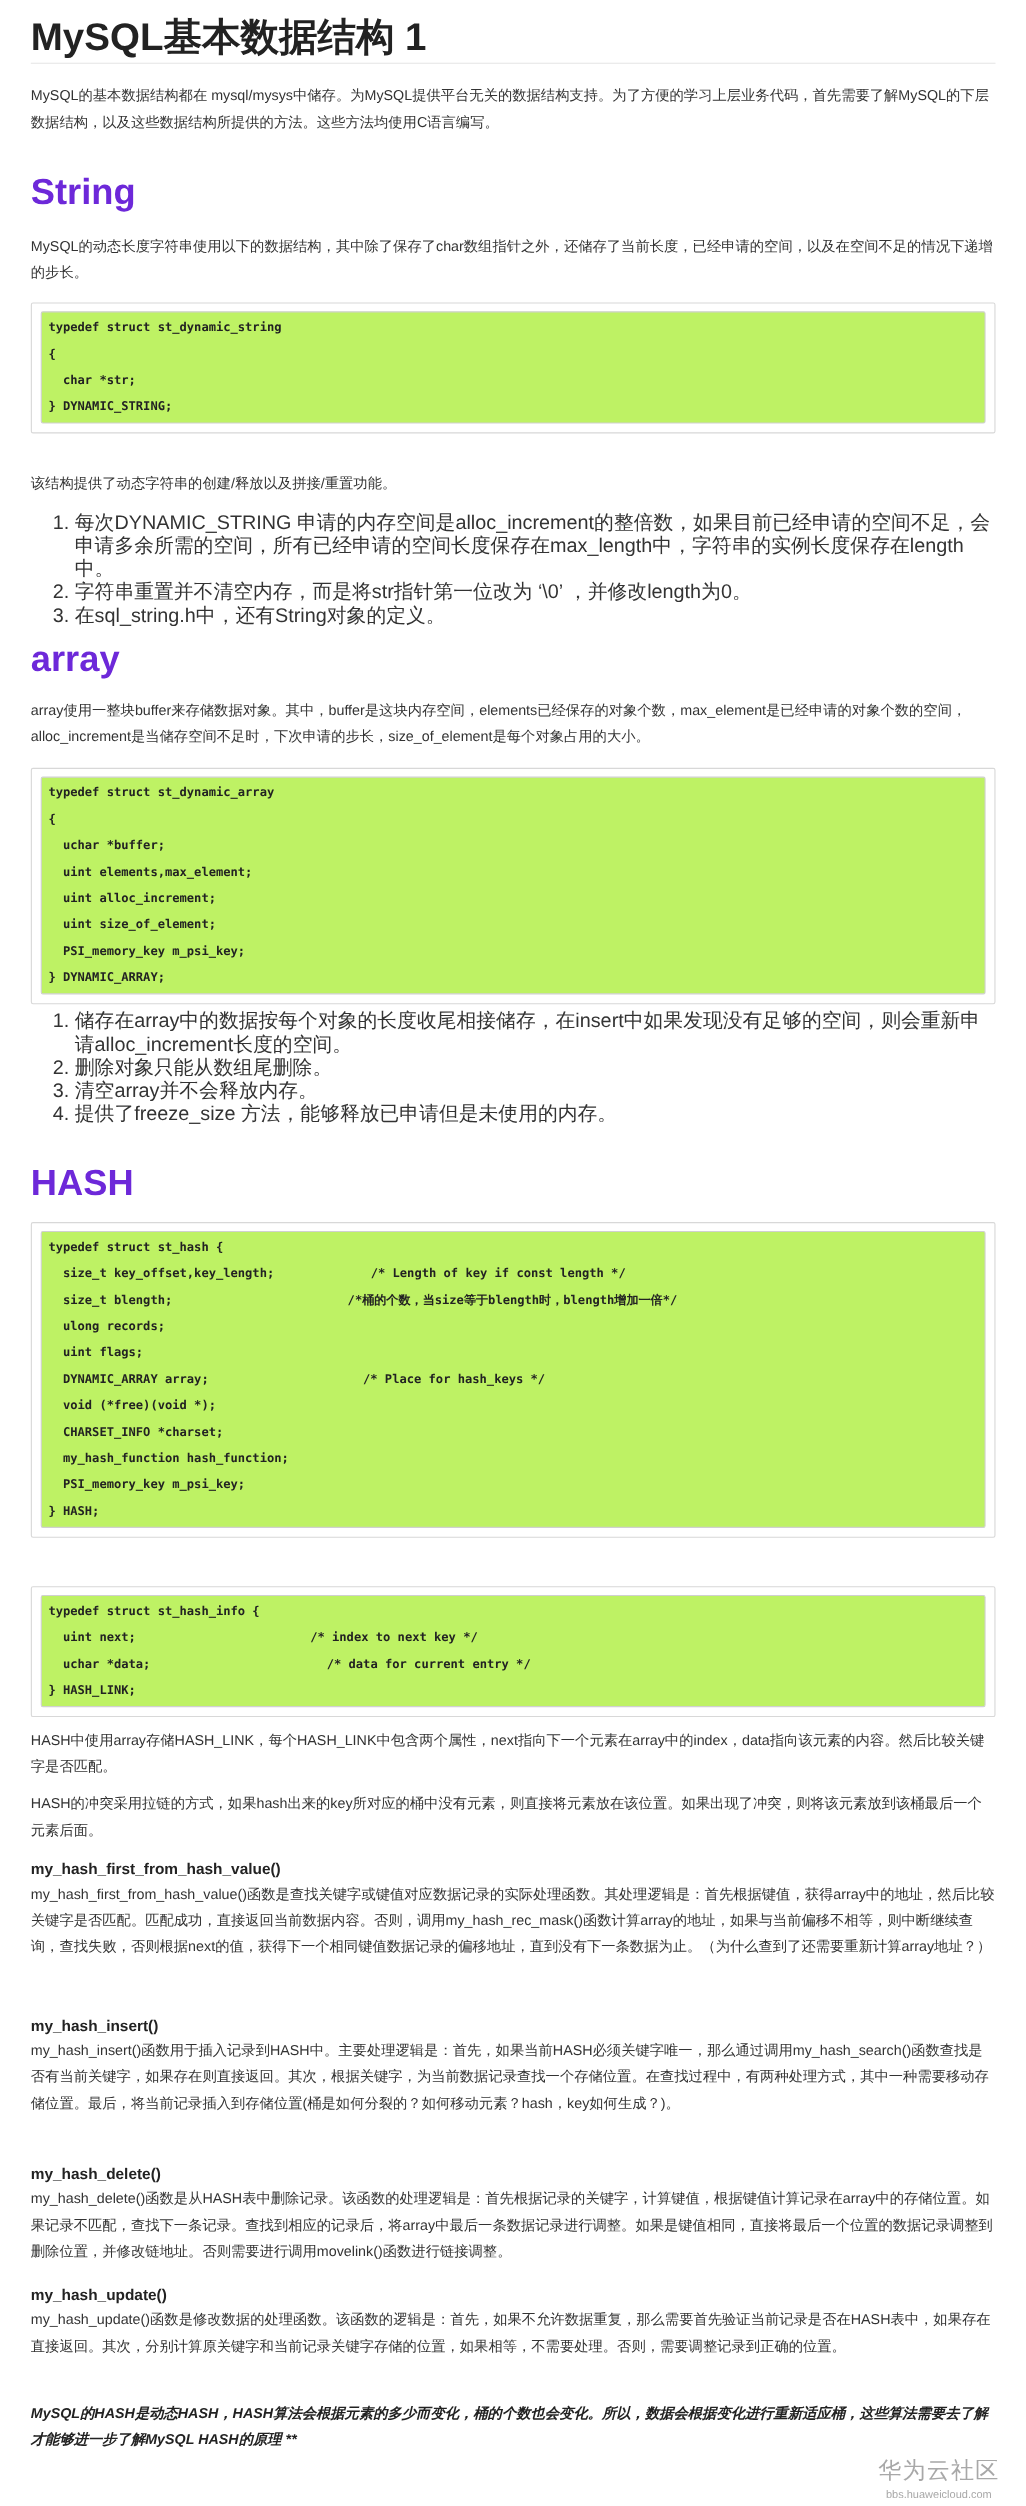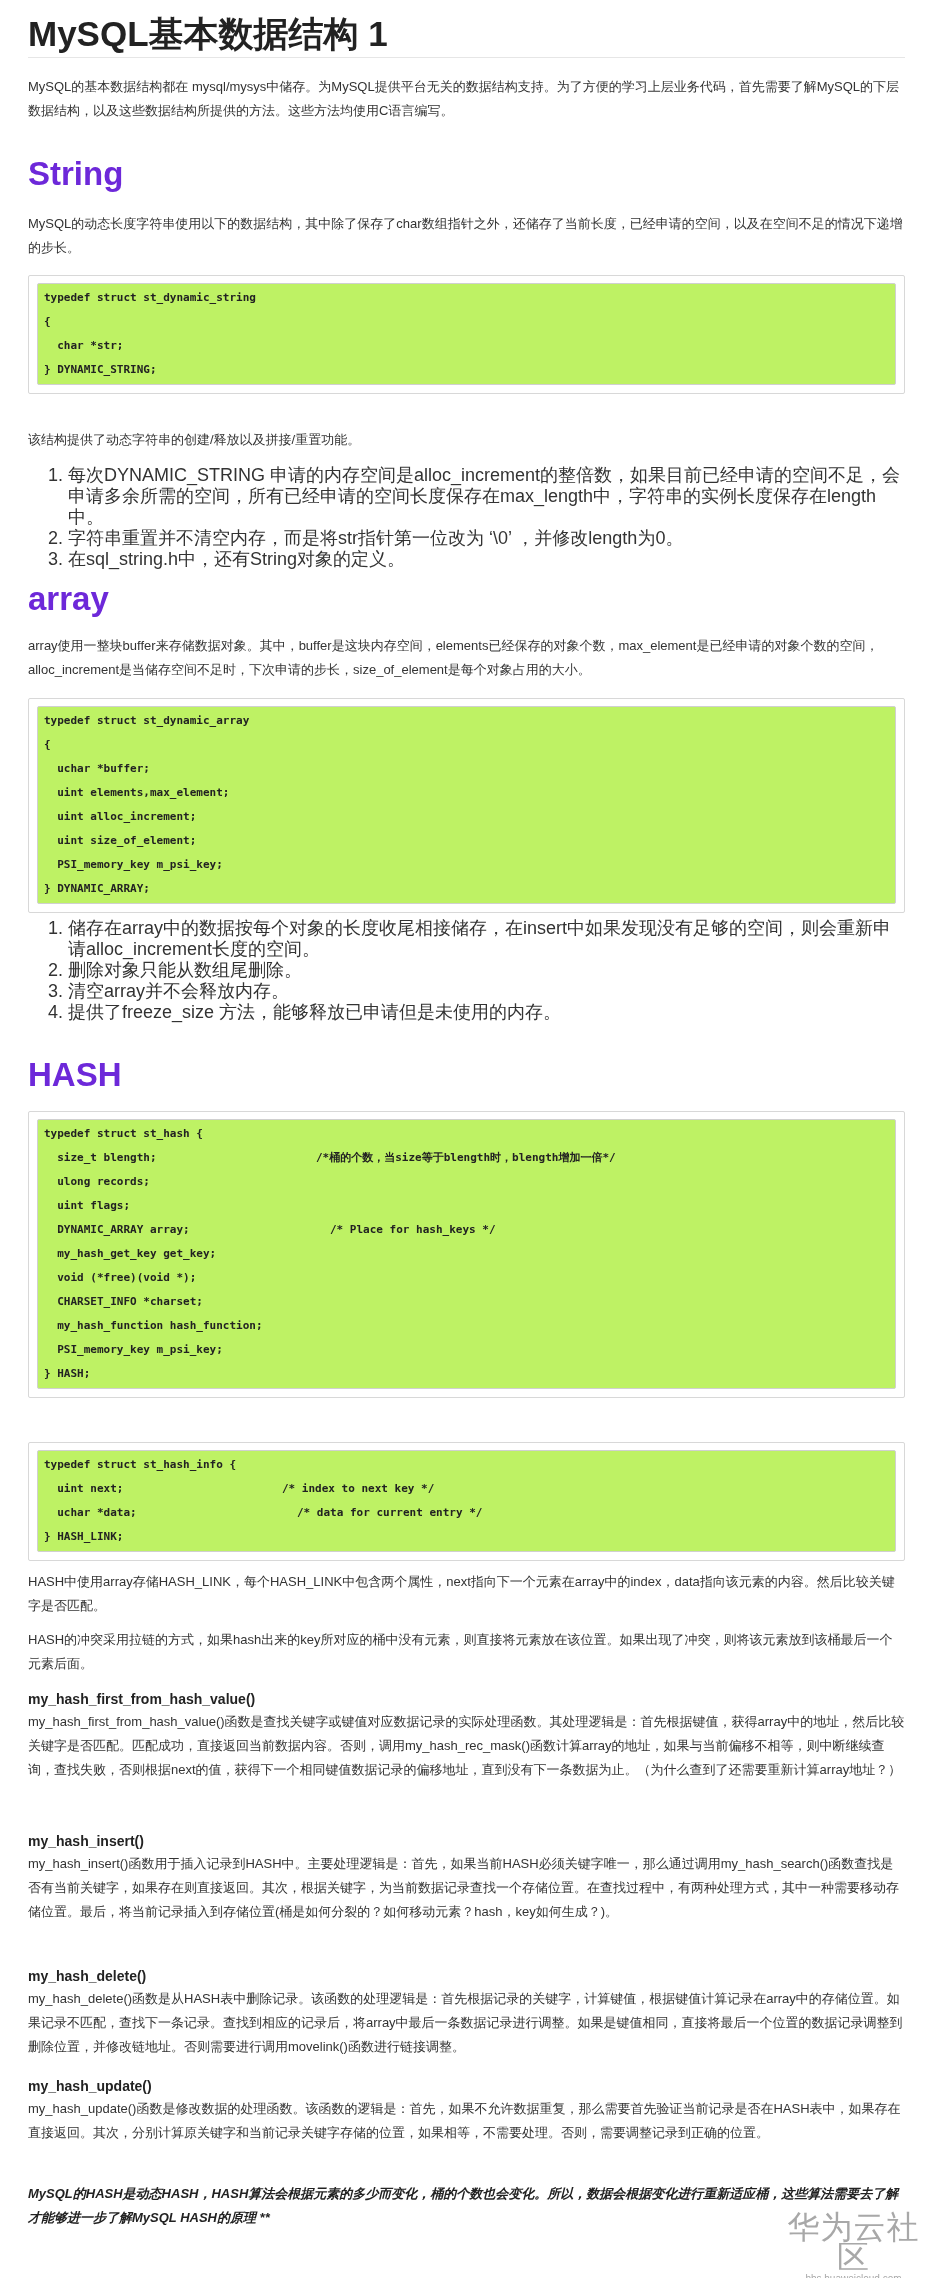"size_t key_offset,key_length;" div.code-line { html: none -> <div><span> size_t key_offset,key_length;</span><span>/* Length of key if const length */</span></div> }
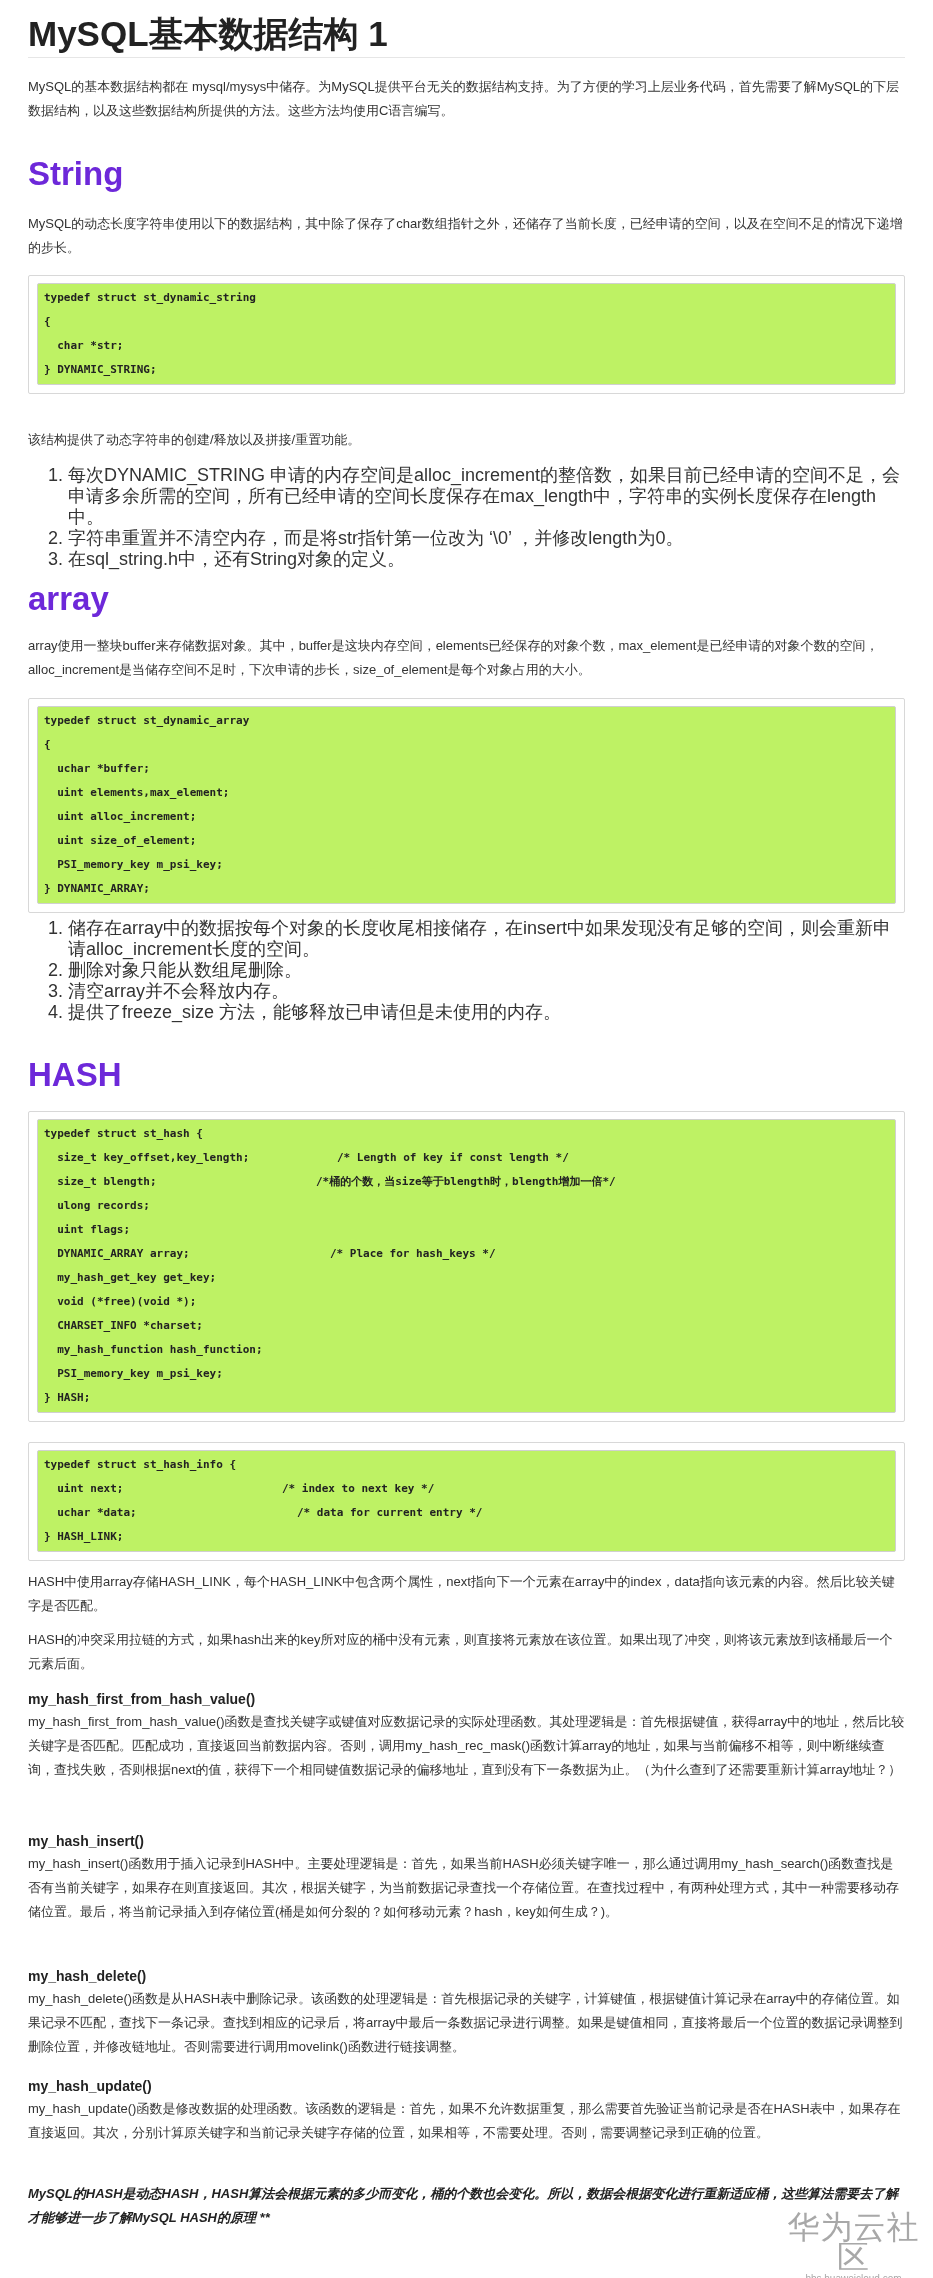"my_hash_get_key get_key;" div.code-line { html: <div><span> my_hash_get_key get_key;</span></div> -> none }
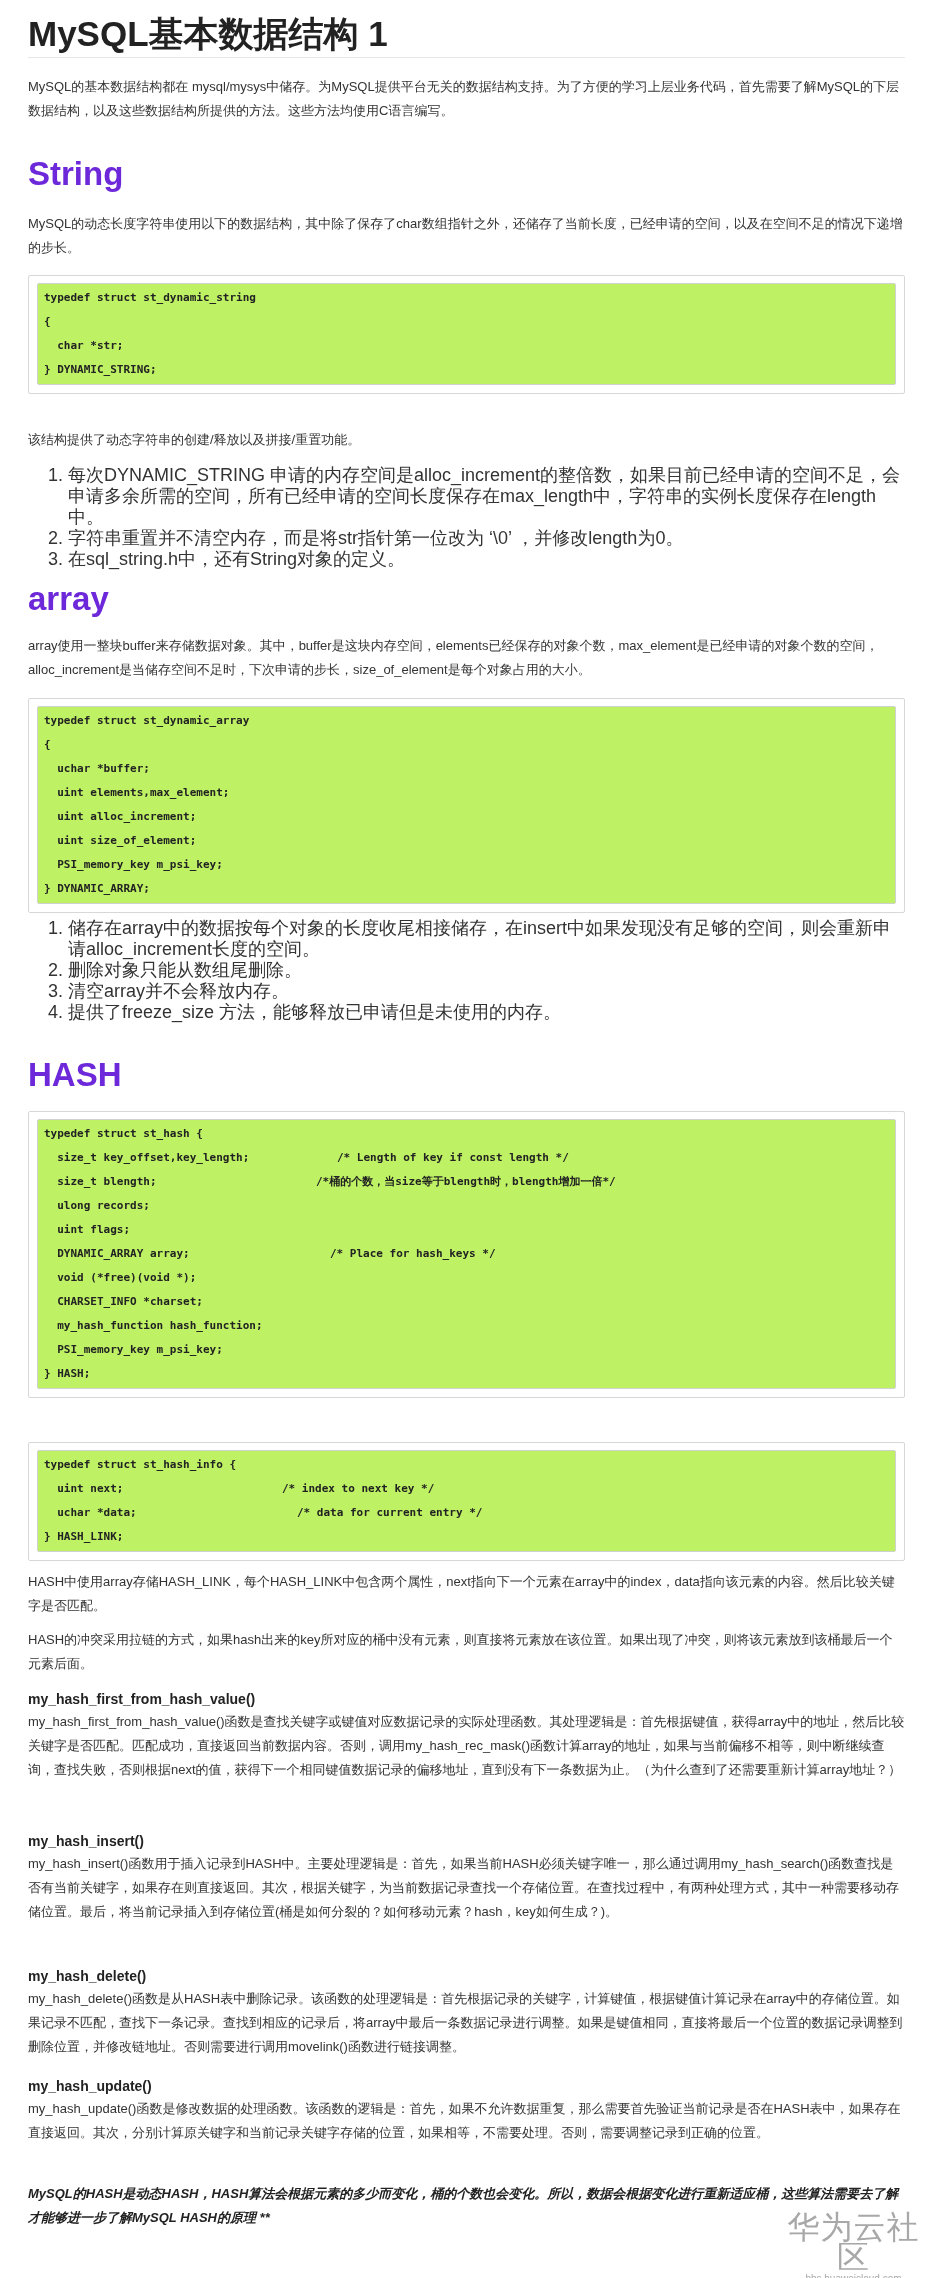"华为云社区" .watermark .wm-main { font-size: 32px -> 21px; margin-top: none -> 20px }
